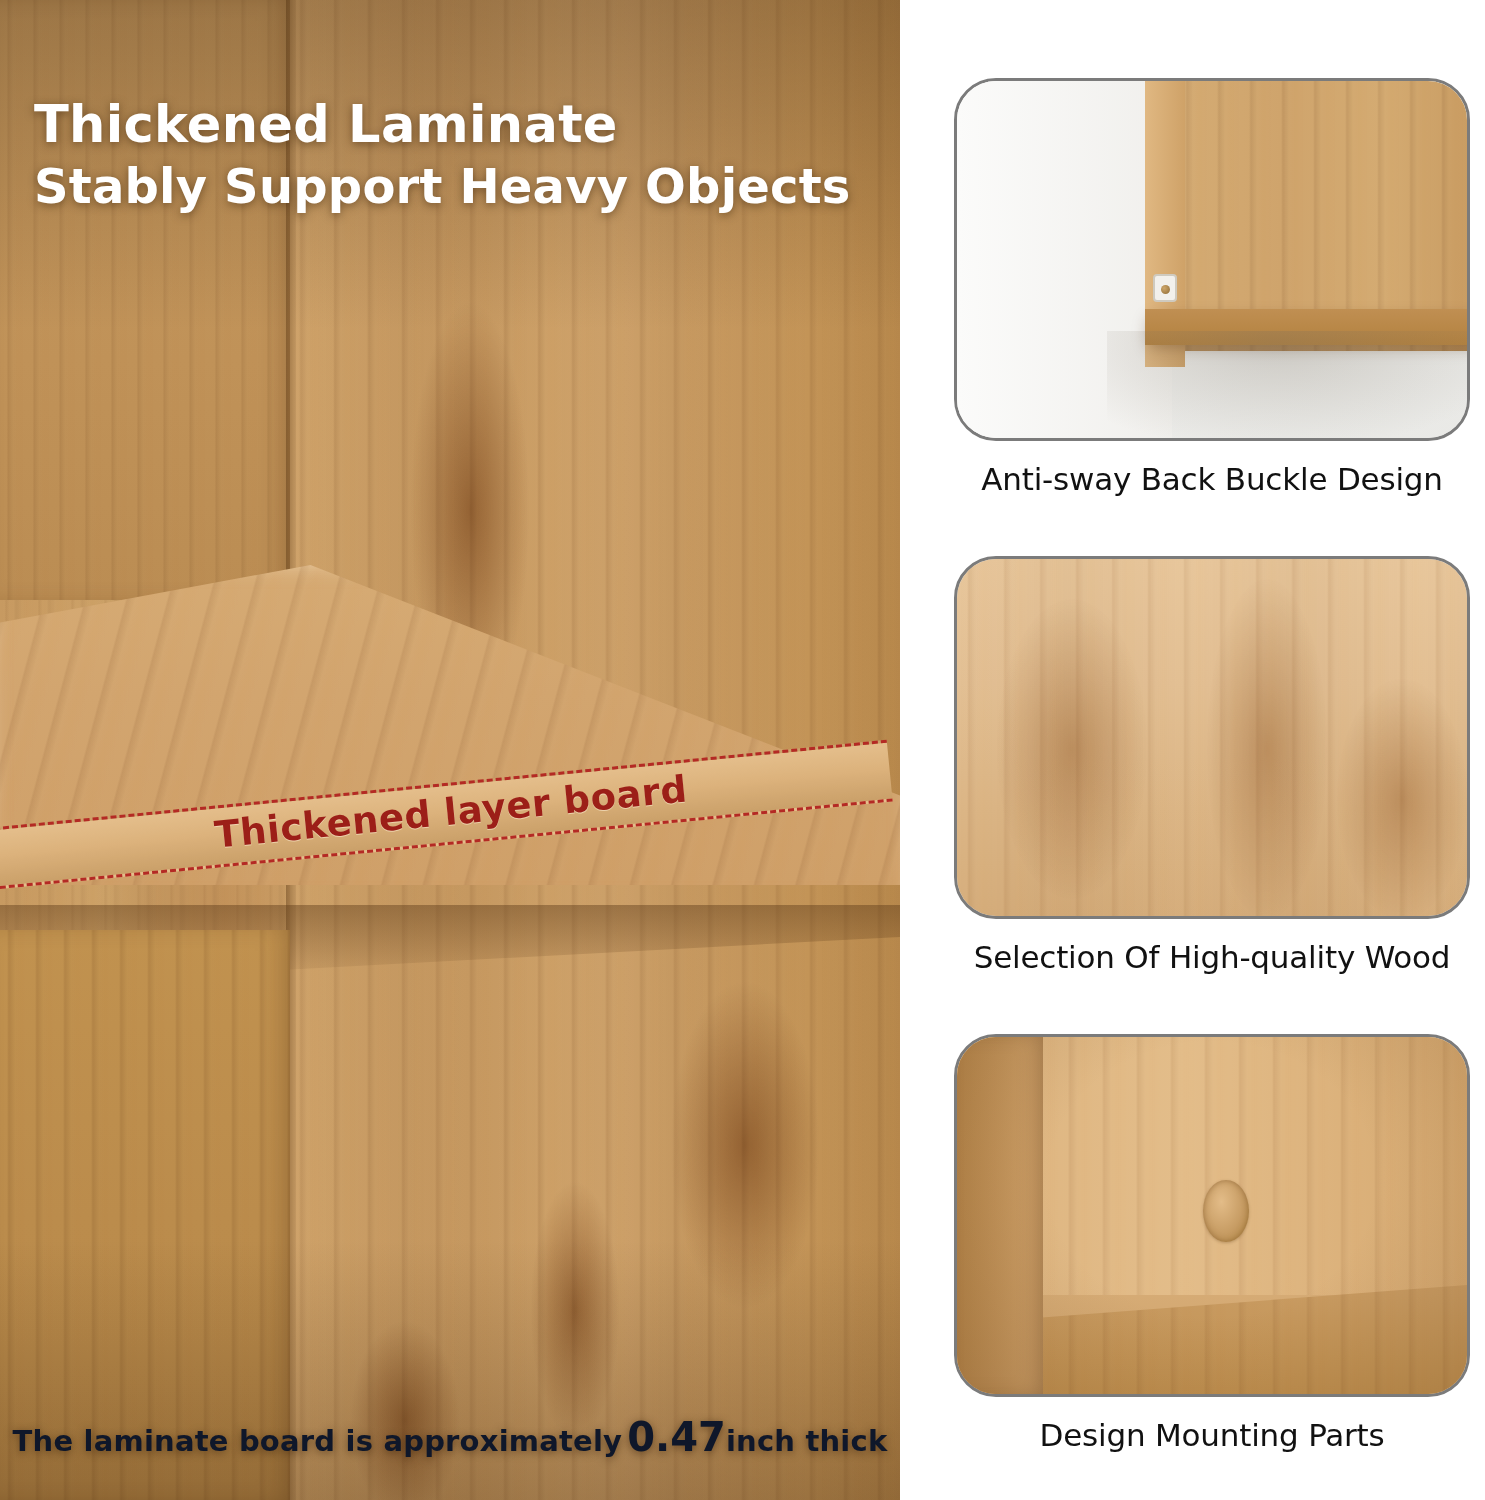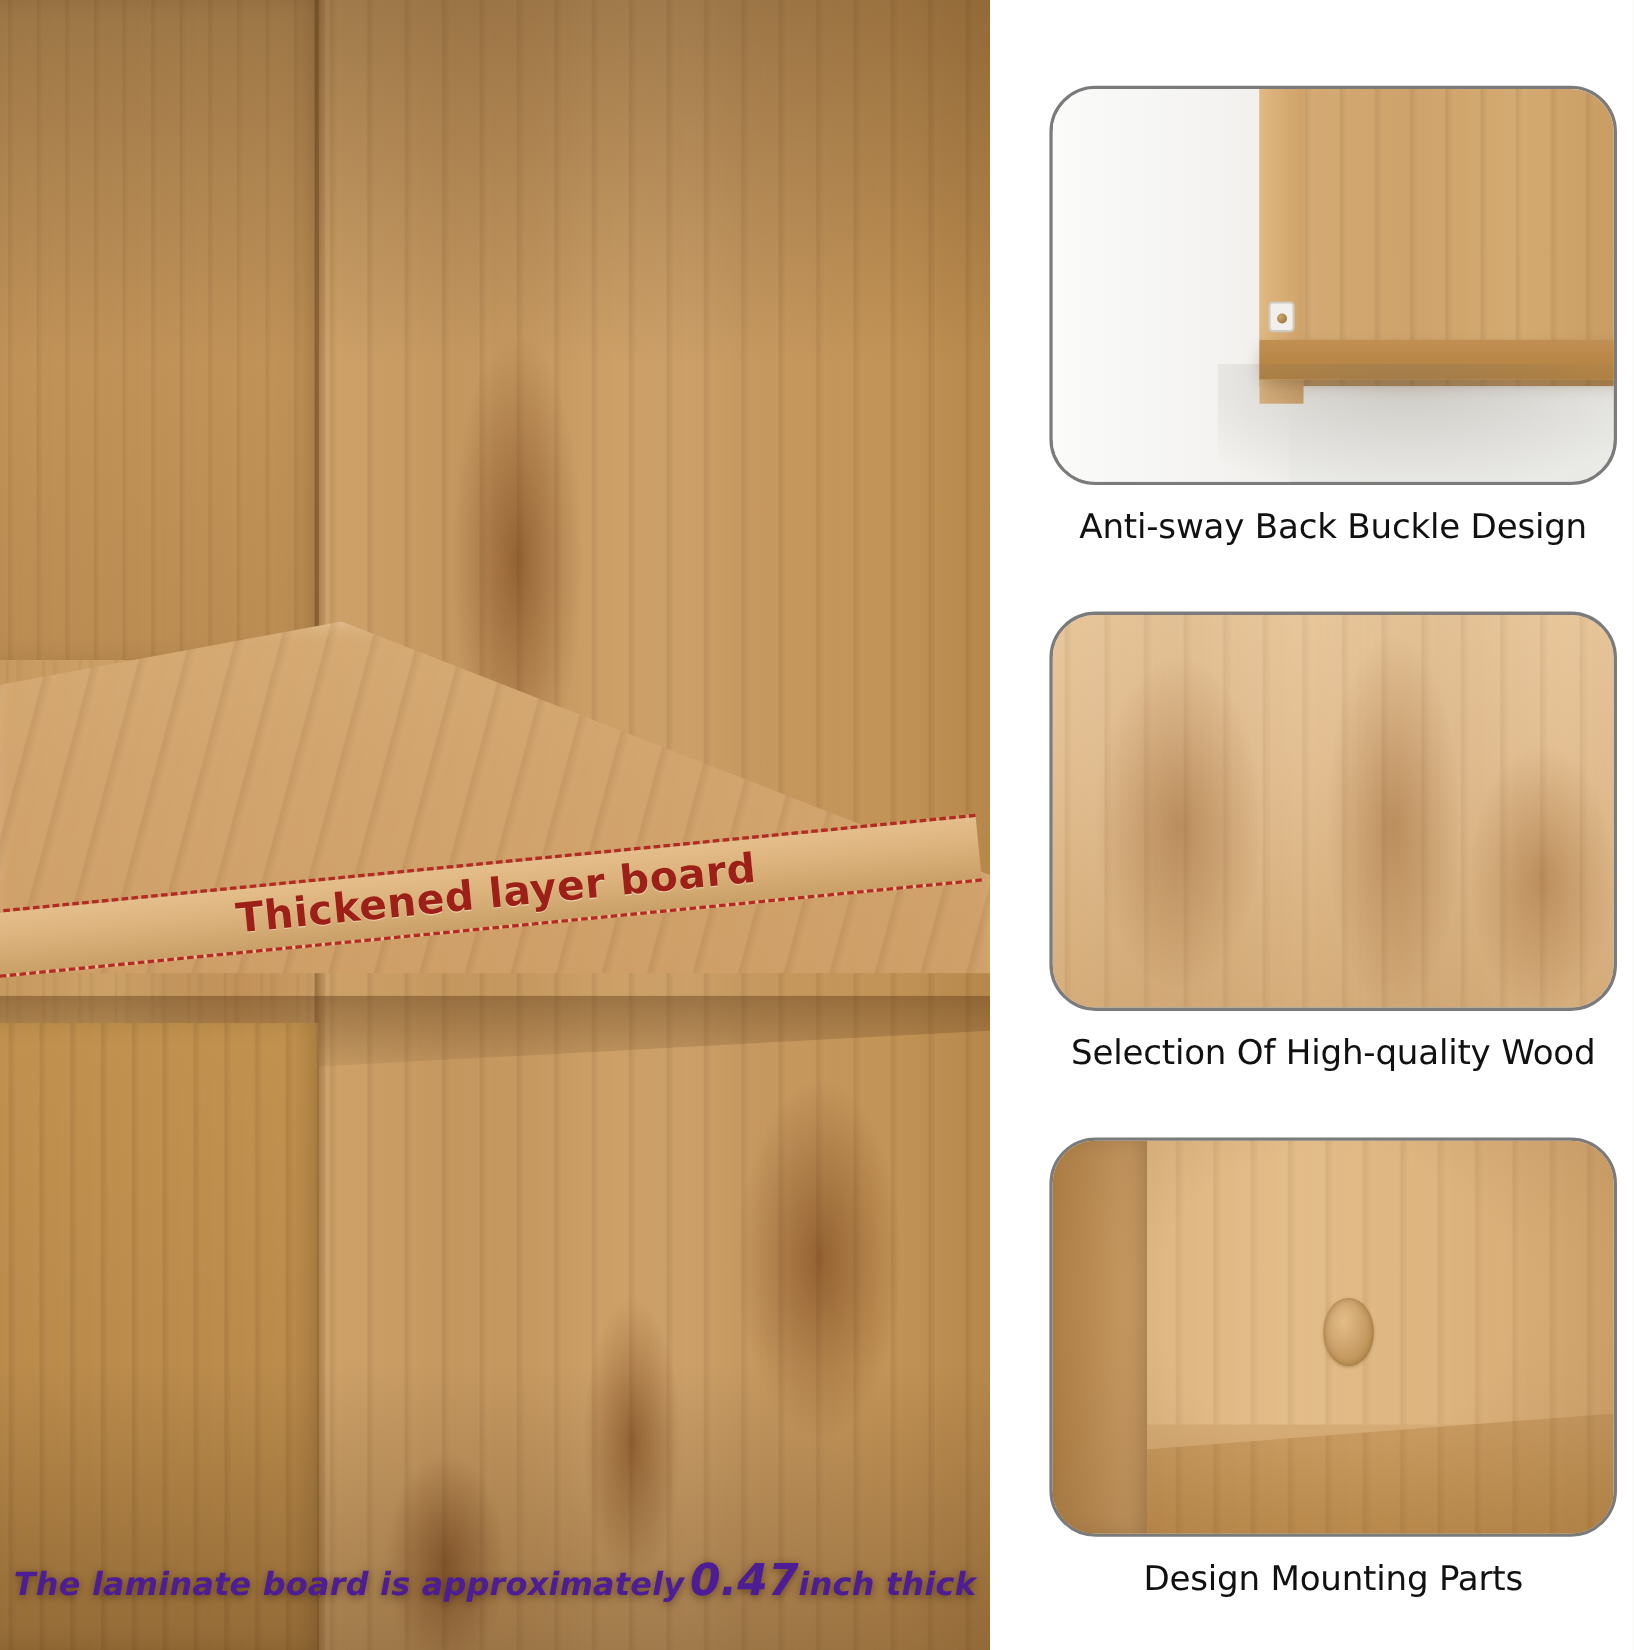"Thickened Laminate" div.headline { html: none -> <div> <div>Thickened Laminate</div> <div>Stably Support Heavy Objects</div> </div> }
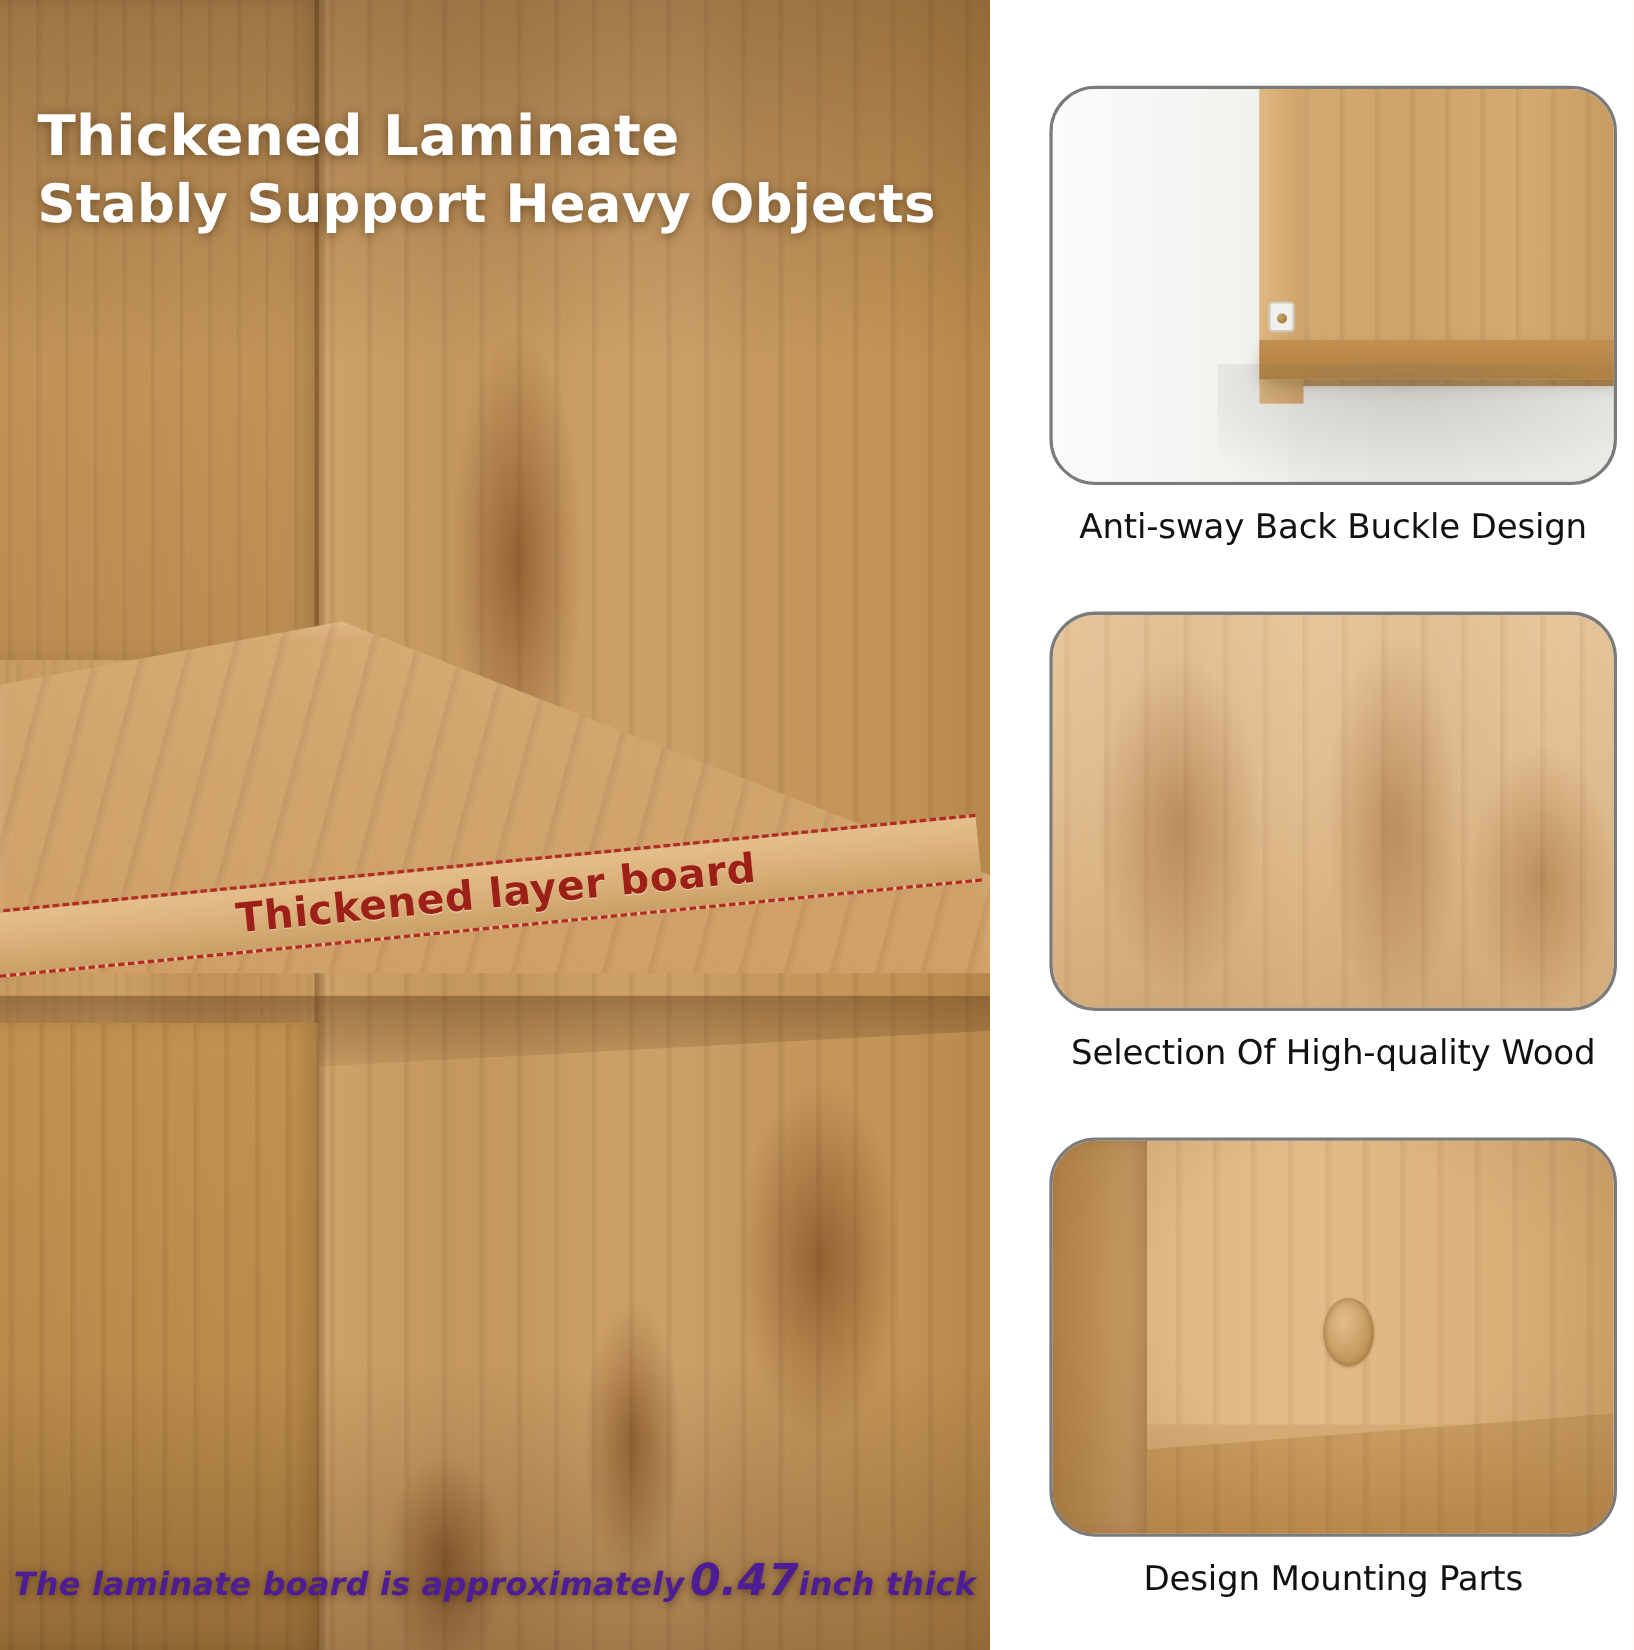"The laminate board is approximately" .caption { color: #4c1d95 -> #0f172a; font-style: italic -> none }
